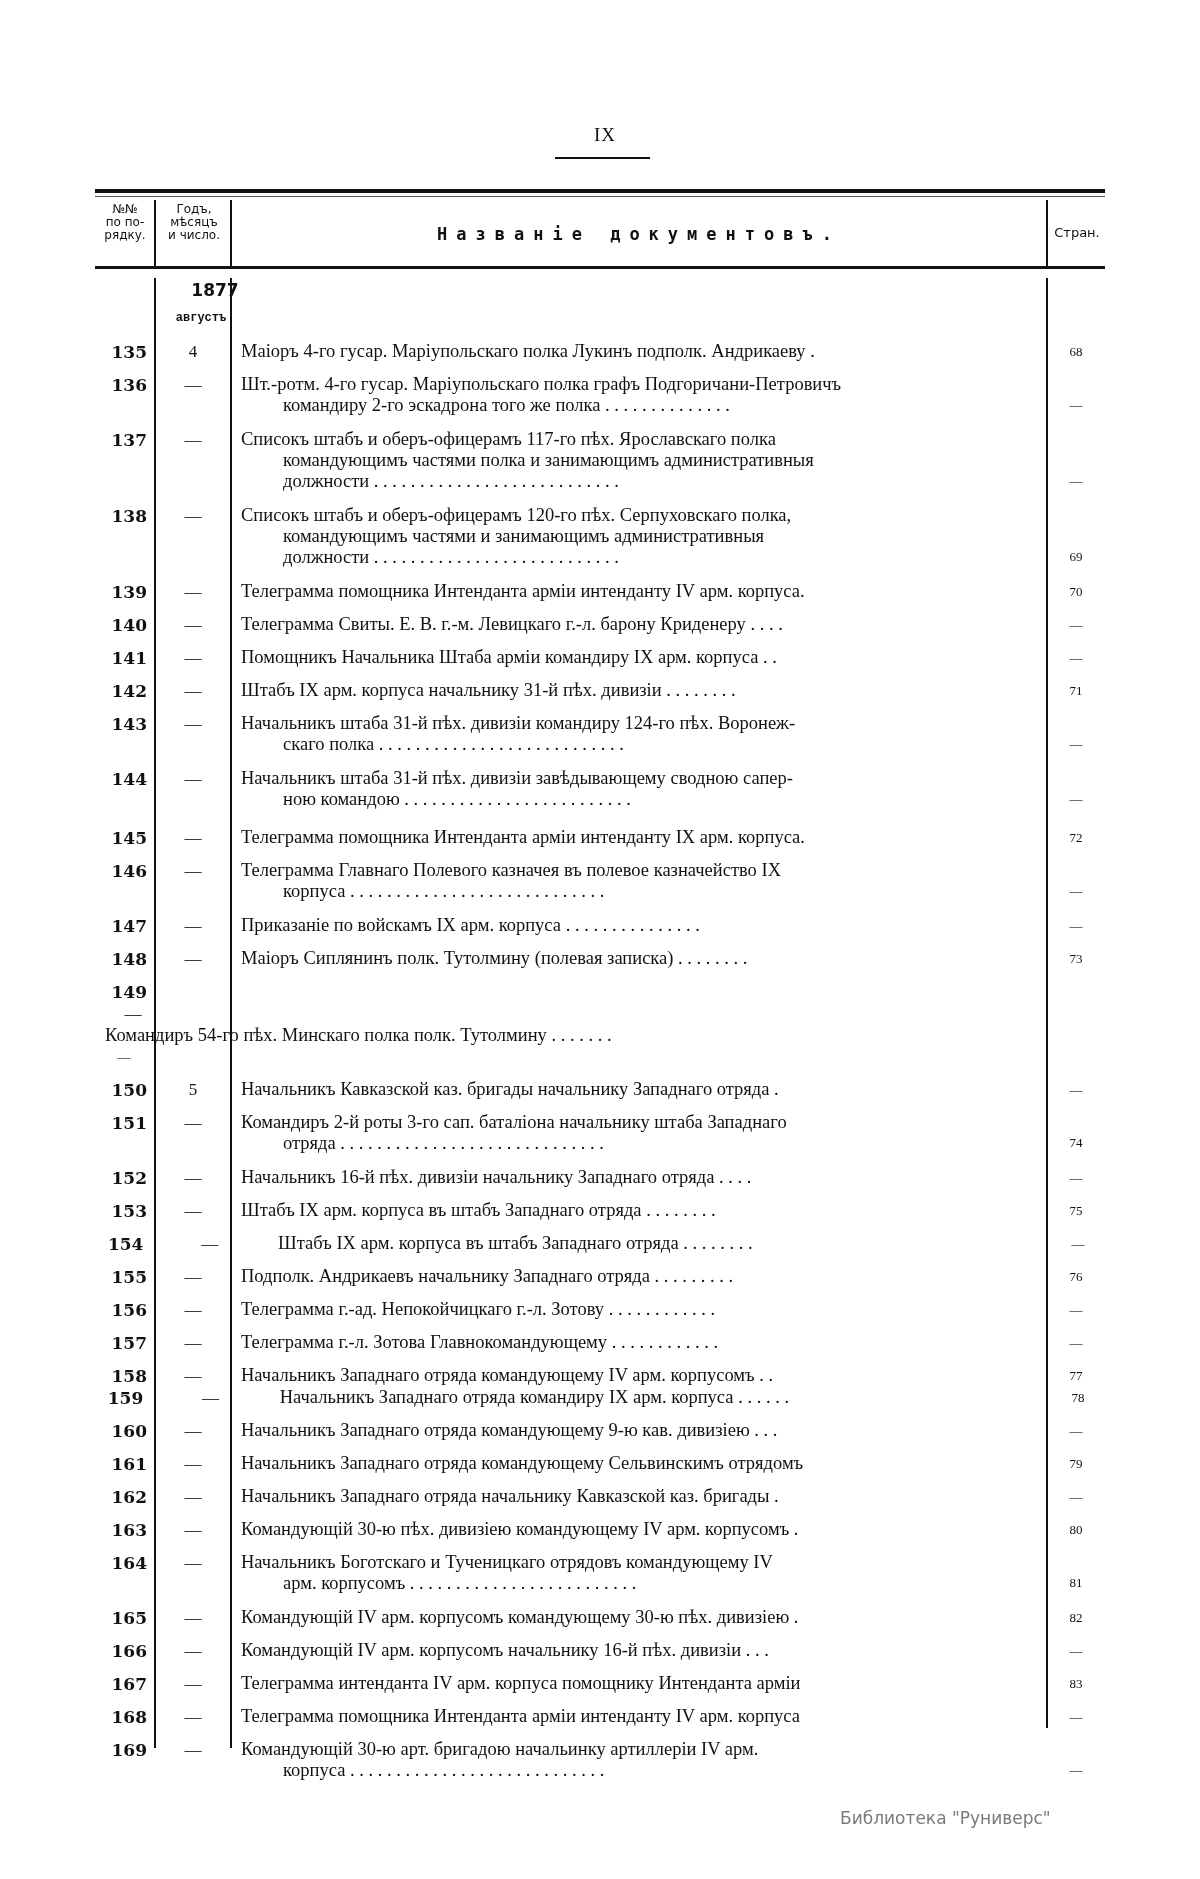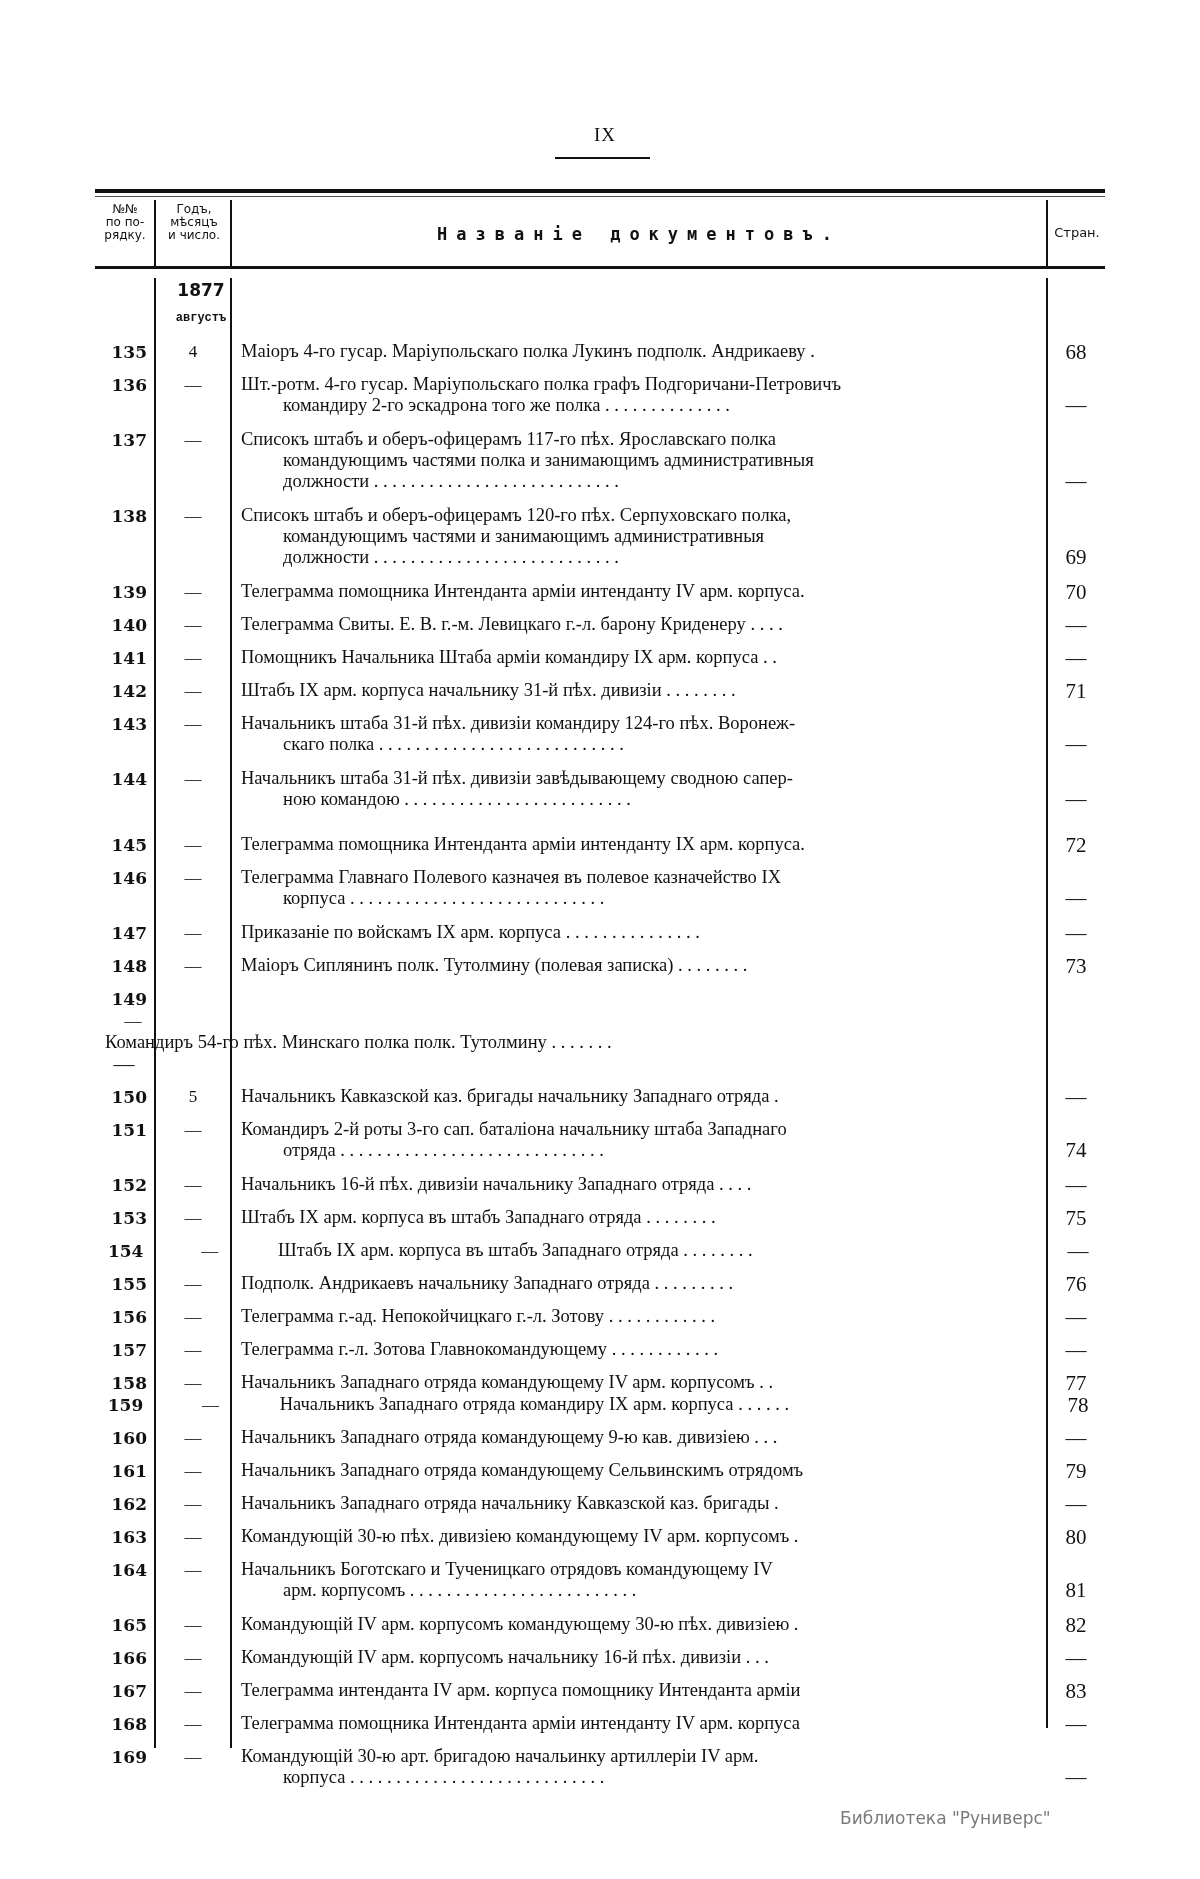"1877" .year { padding-left: none -> 14px }
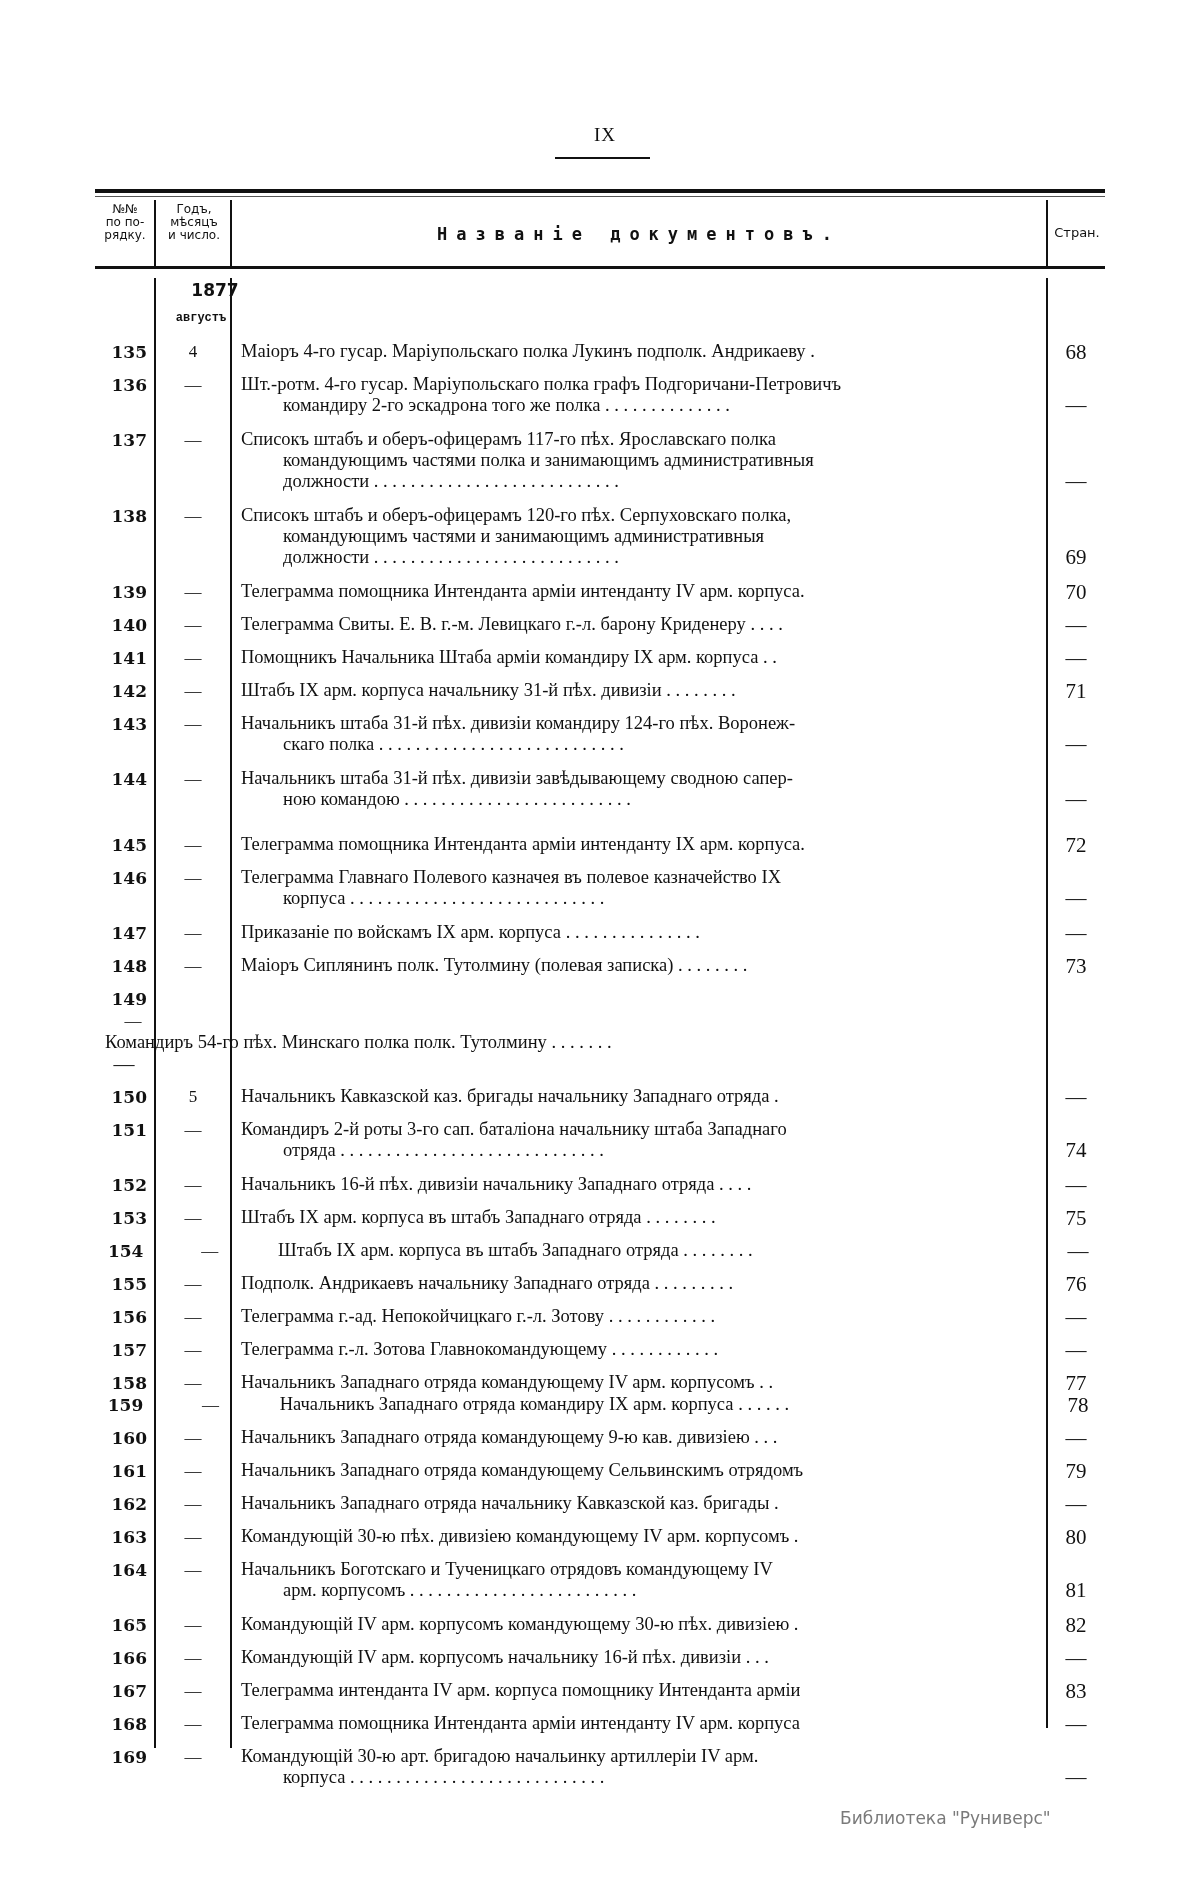"68" .c-page { font-size: 21px -> 13px }
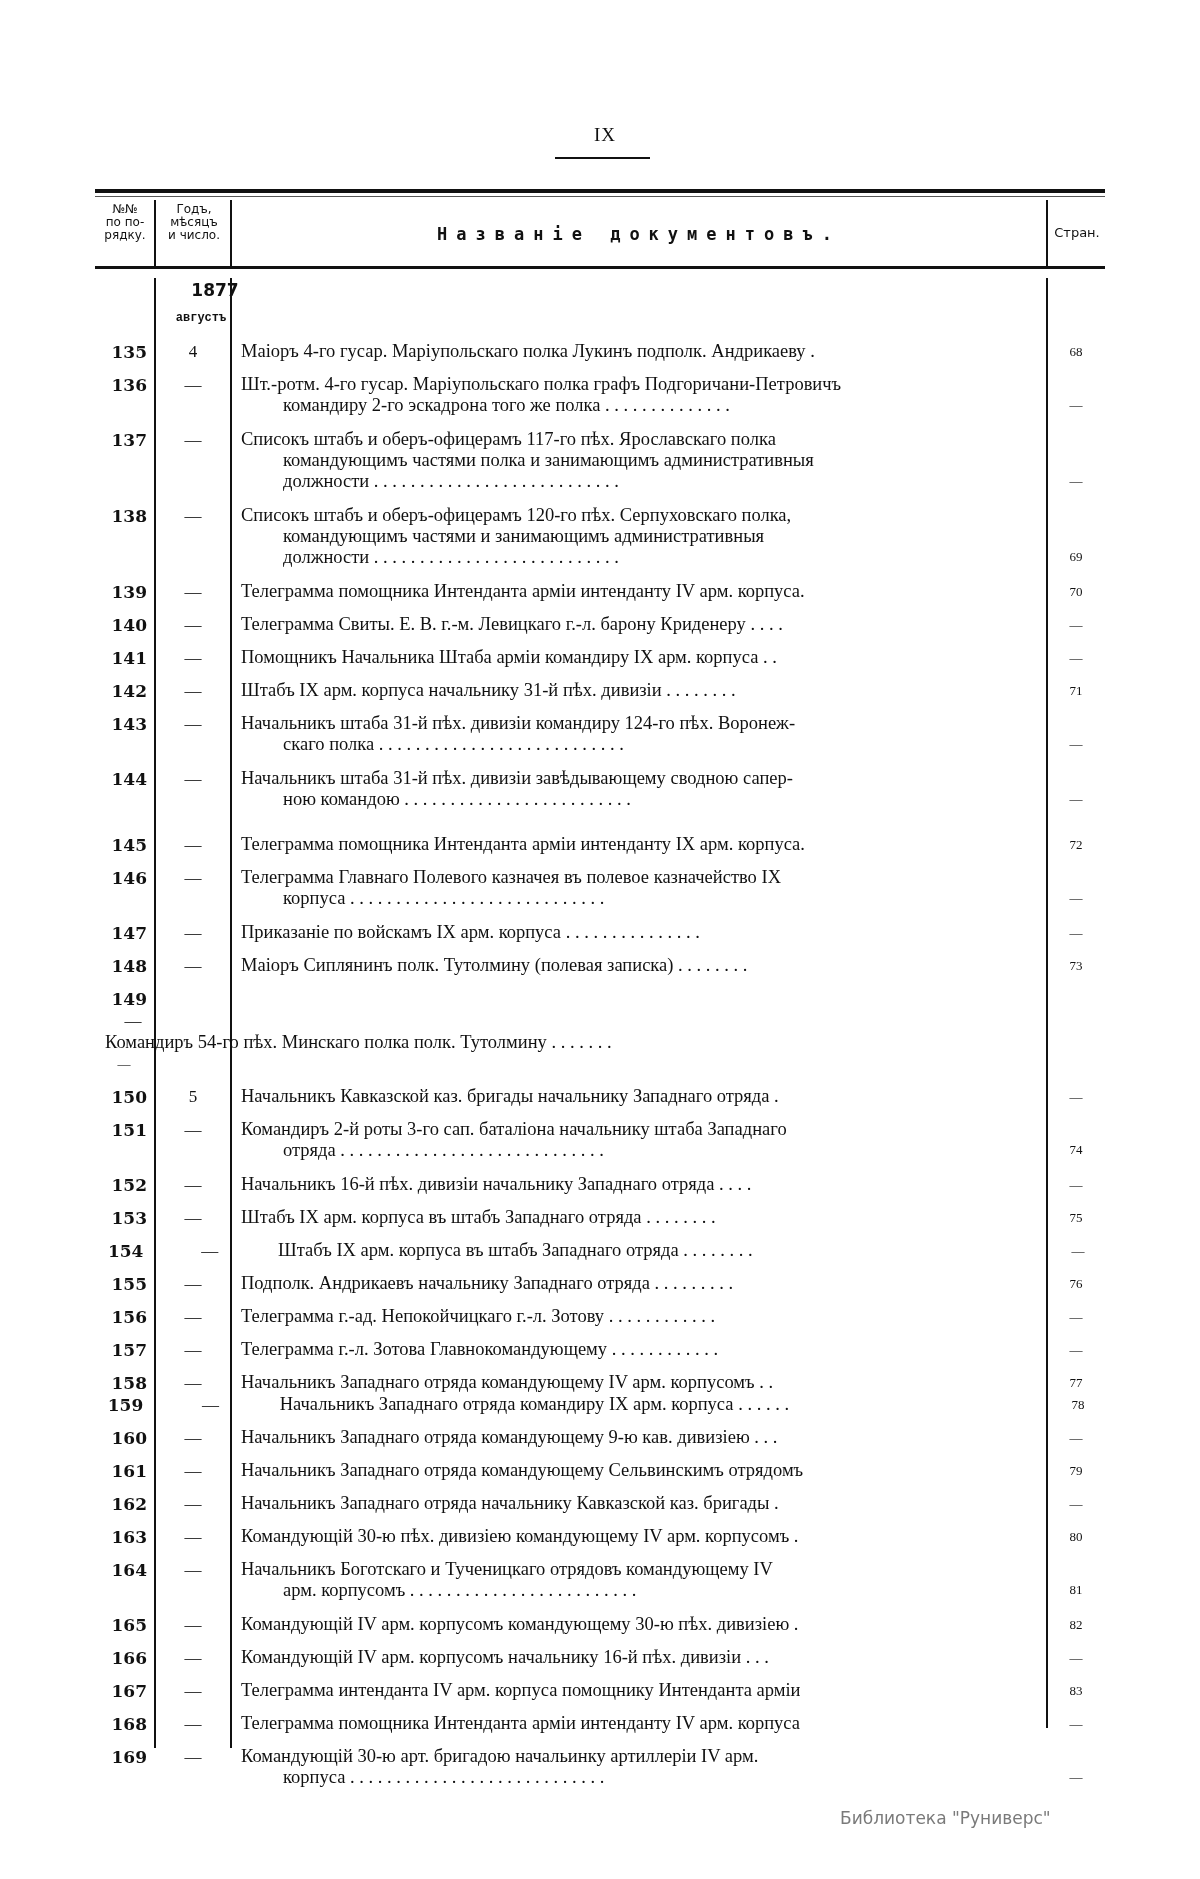"144" div.row { margin-bottom: 24px -> 17px }
